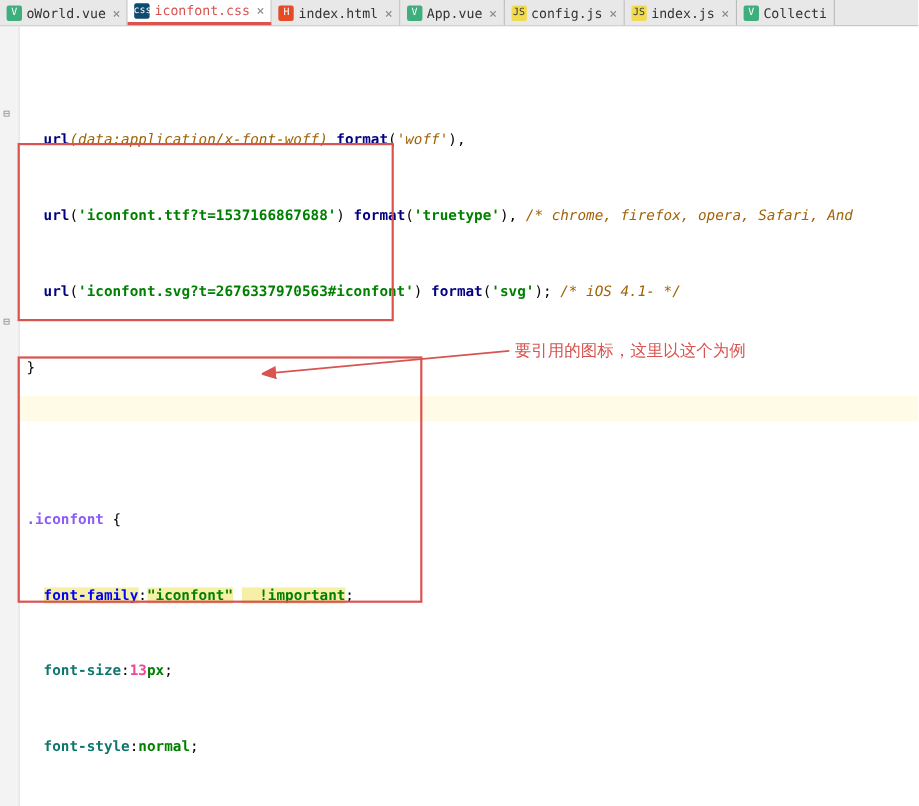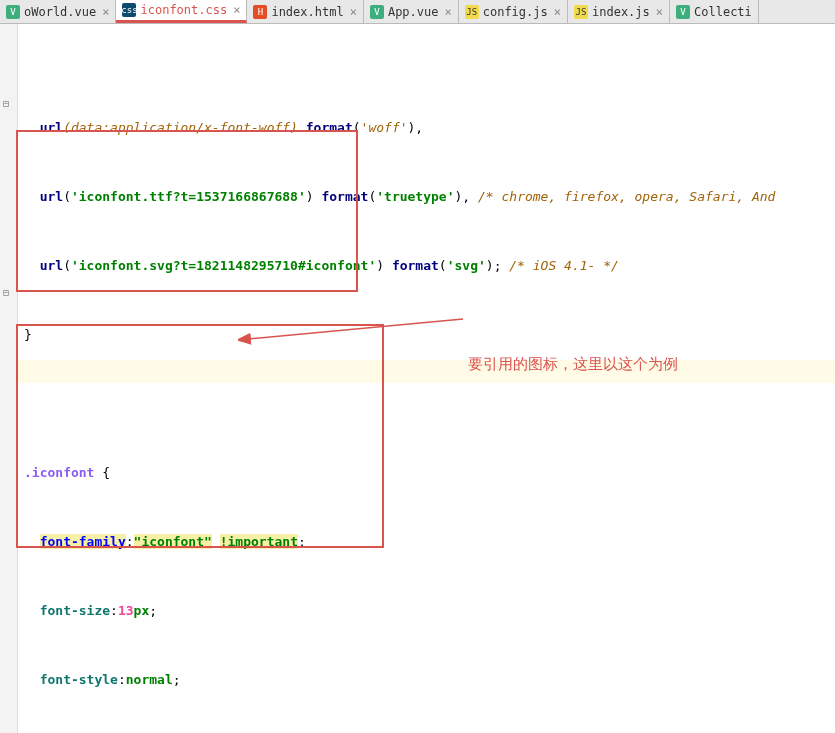"'iconfont.svg?t=1821148295710#iconfont'" span.str-green { text: 1821148295710 -> 2676337970563 }
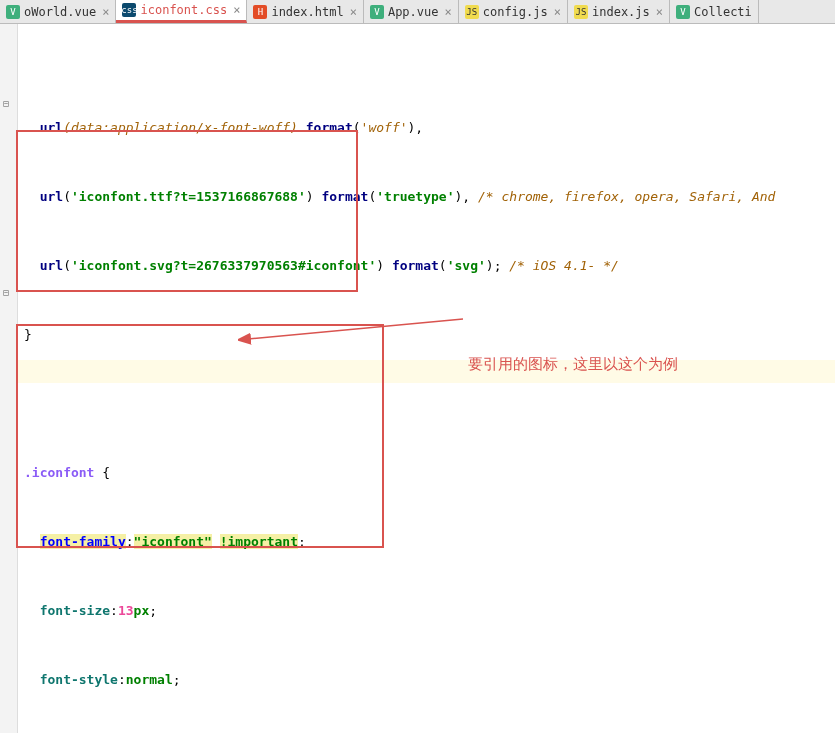"要引用的图标，这里以这个为例" .annotation { margin-top: 44px -> none }
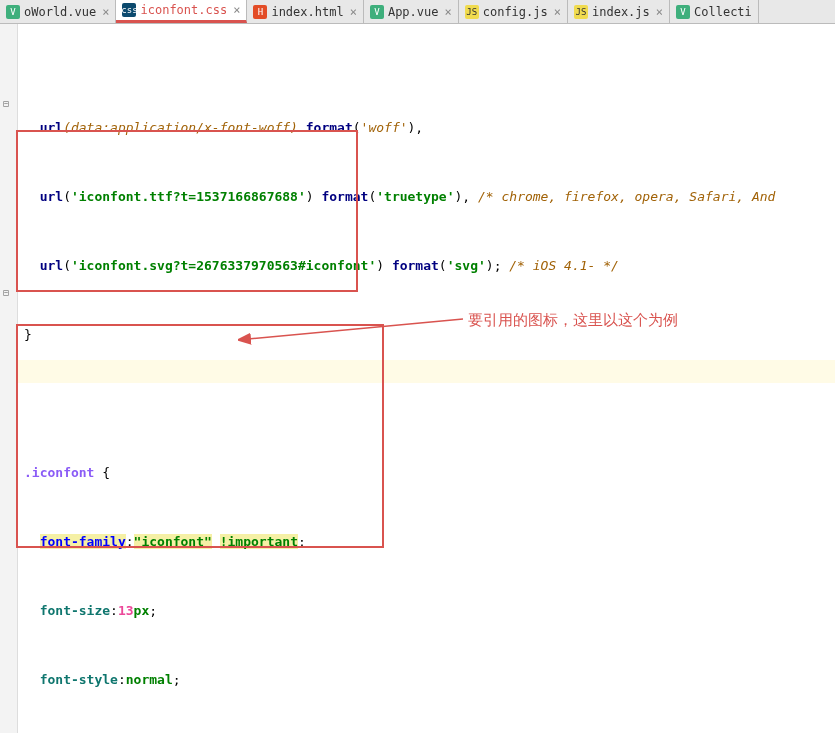"!important" .important-hl { padding-left: none -> 16px }
